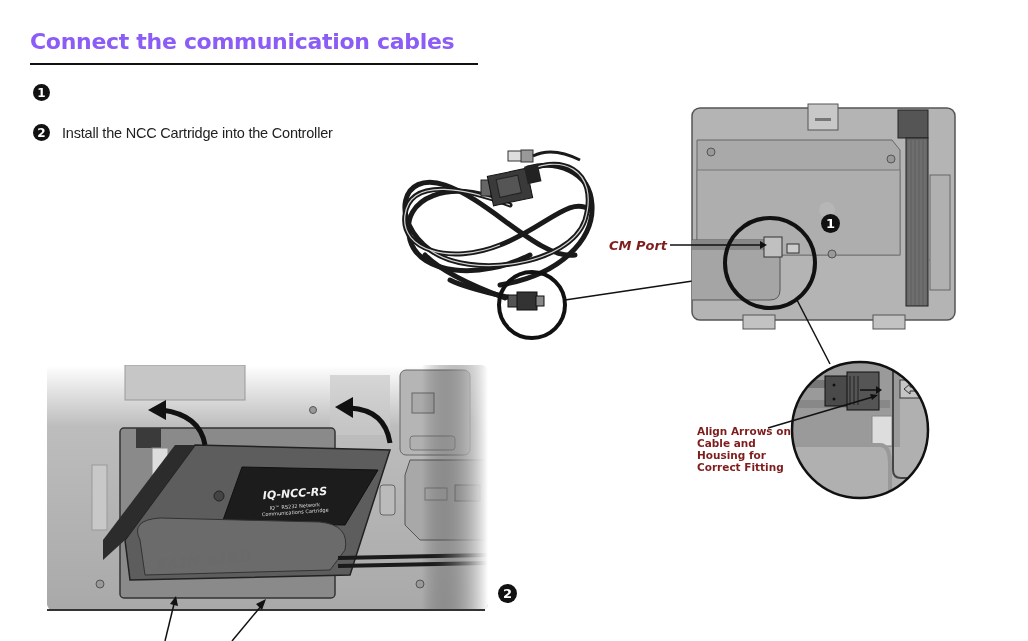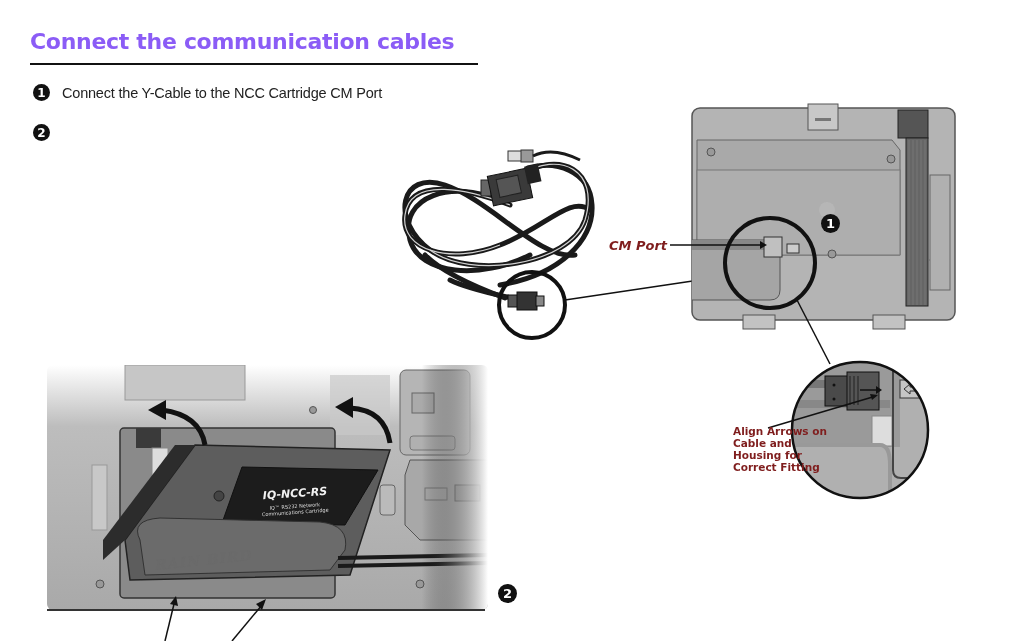"Connect the Y-Cable to the" span.step-text { html: <span>Connect the Y-Cable to the NCC Cartridge CM Port</span> -> none }
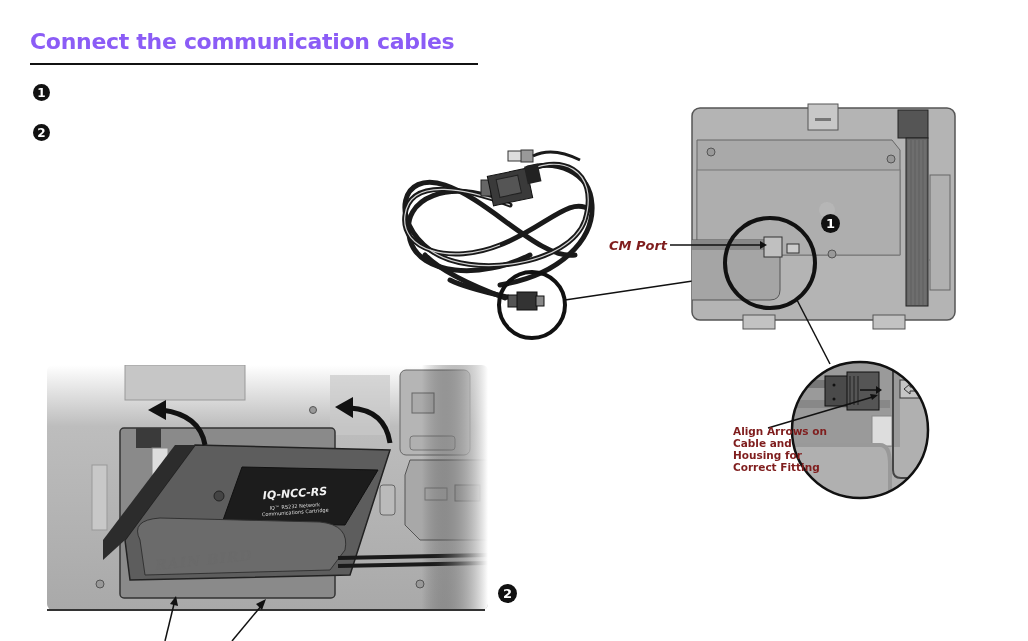"Install the NCC Cartridge into" span.step-text { html: none -> <span>Install the NCC Cartridge into the Controller</span> }
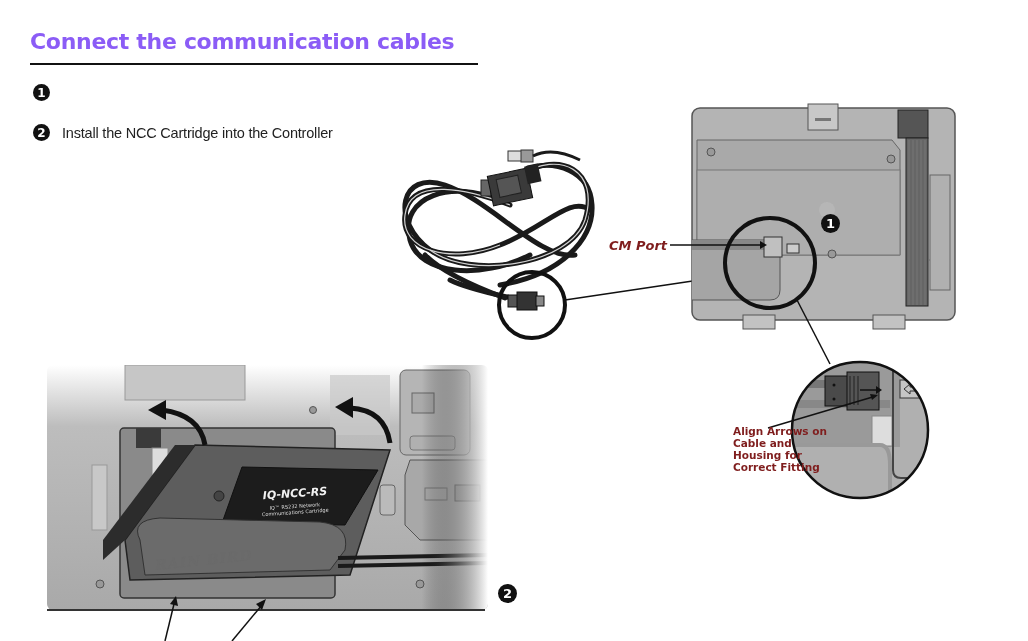"Align Arrows on Cable and" .align-note { margin-left: 36px -> none }
